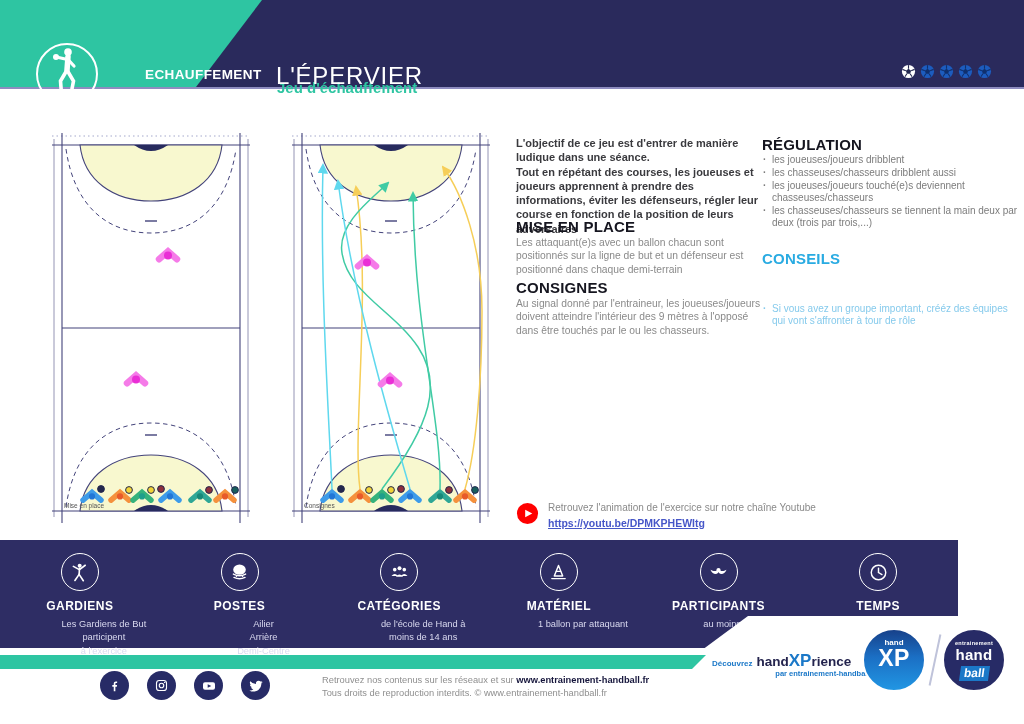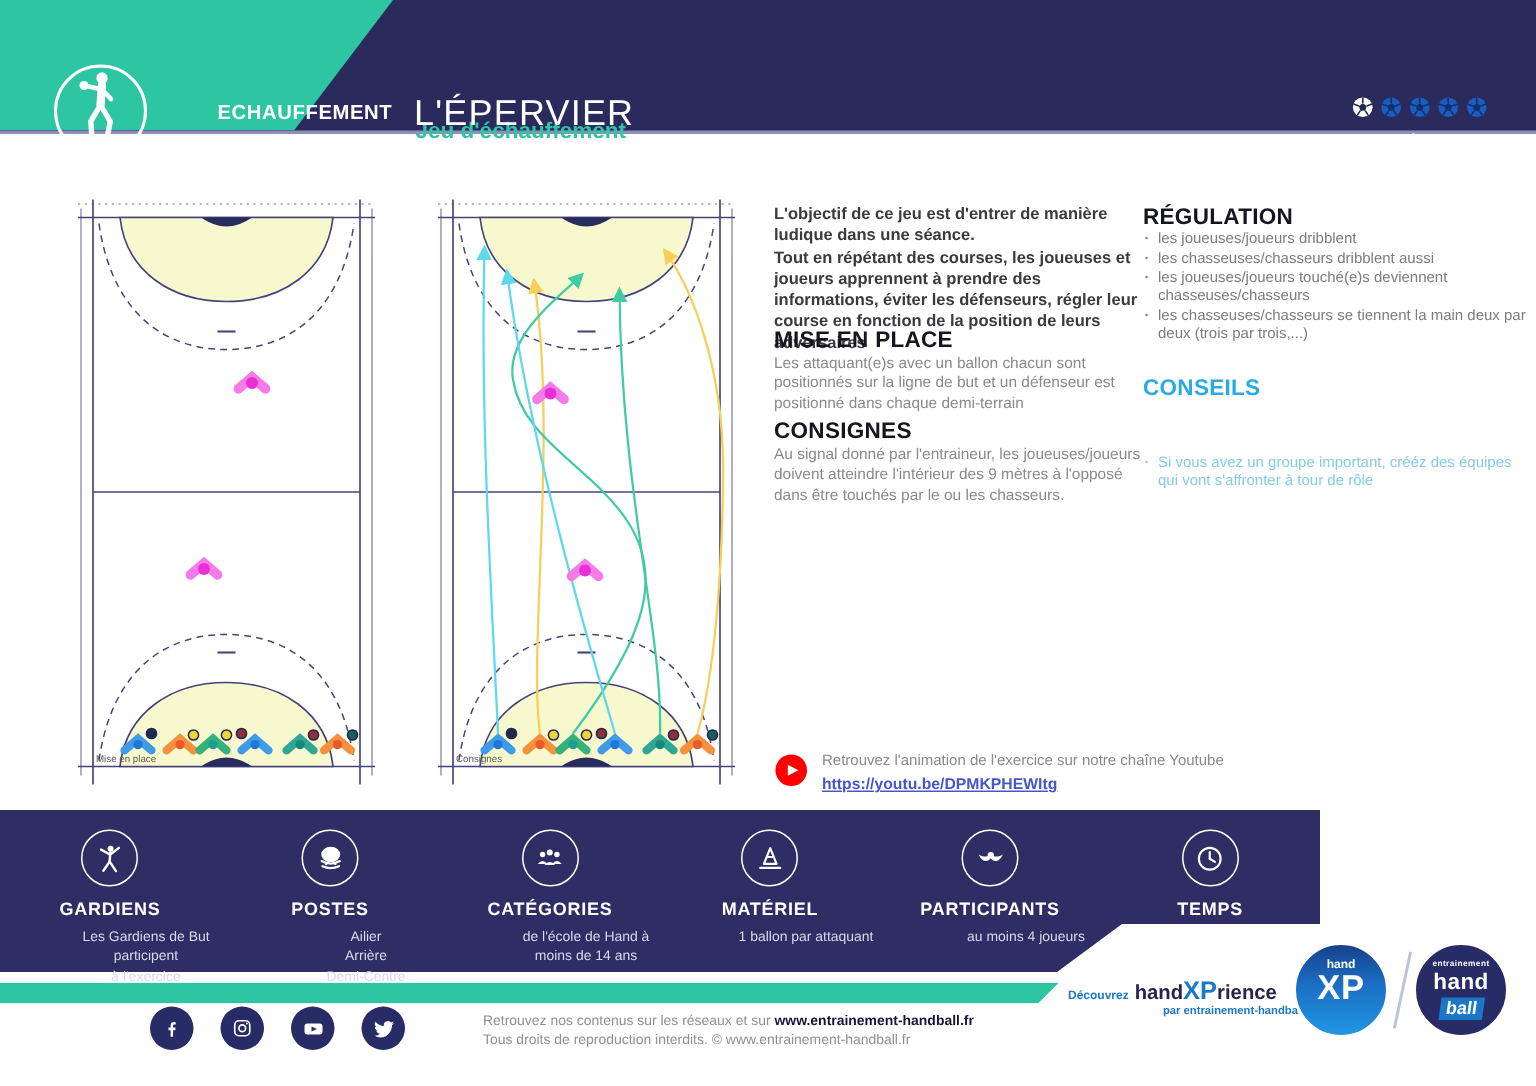"GARDIENS" .band { width: 880px -> 958px }
